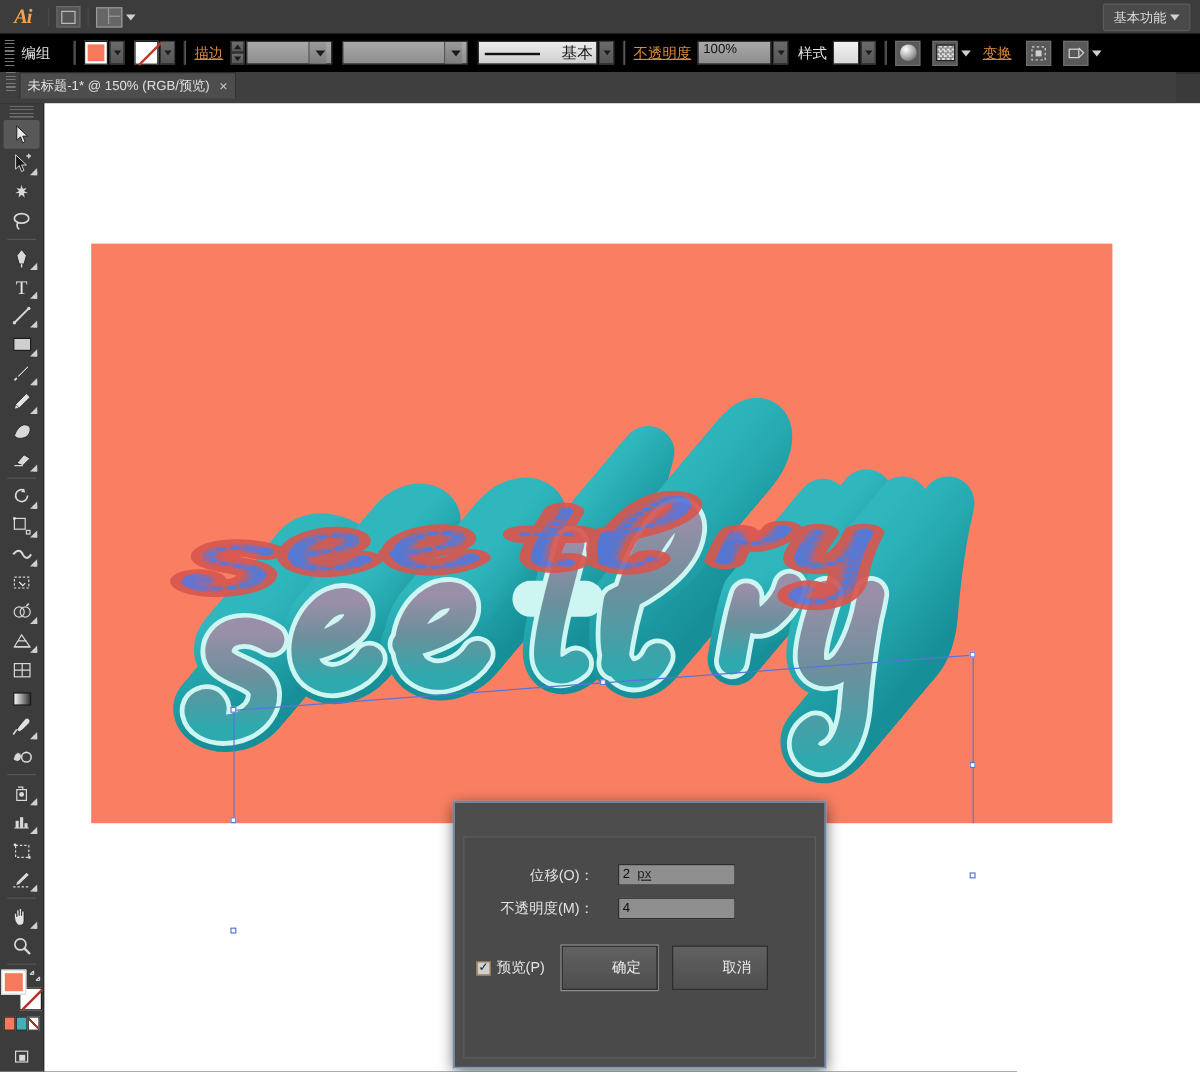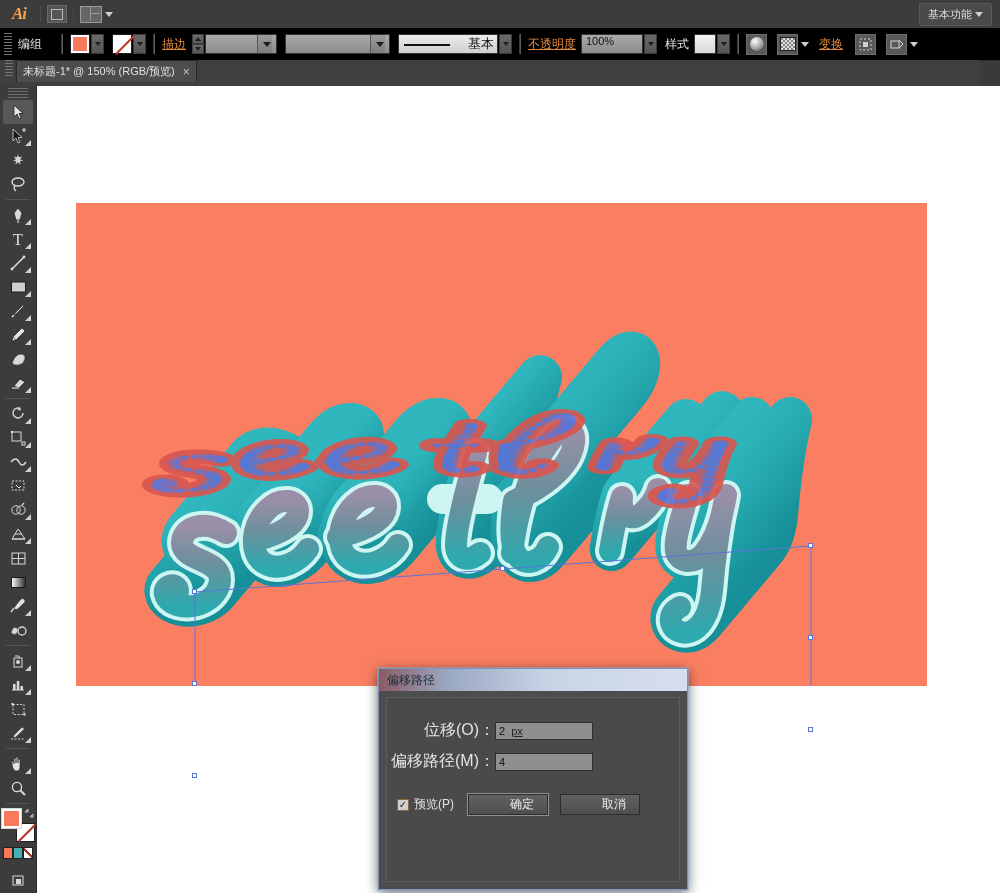"偏移路径" div.dlg-title { html: <div> <span>偏移路径</span> </div> -> none }
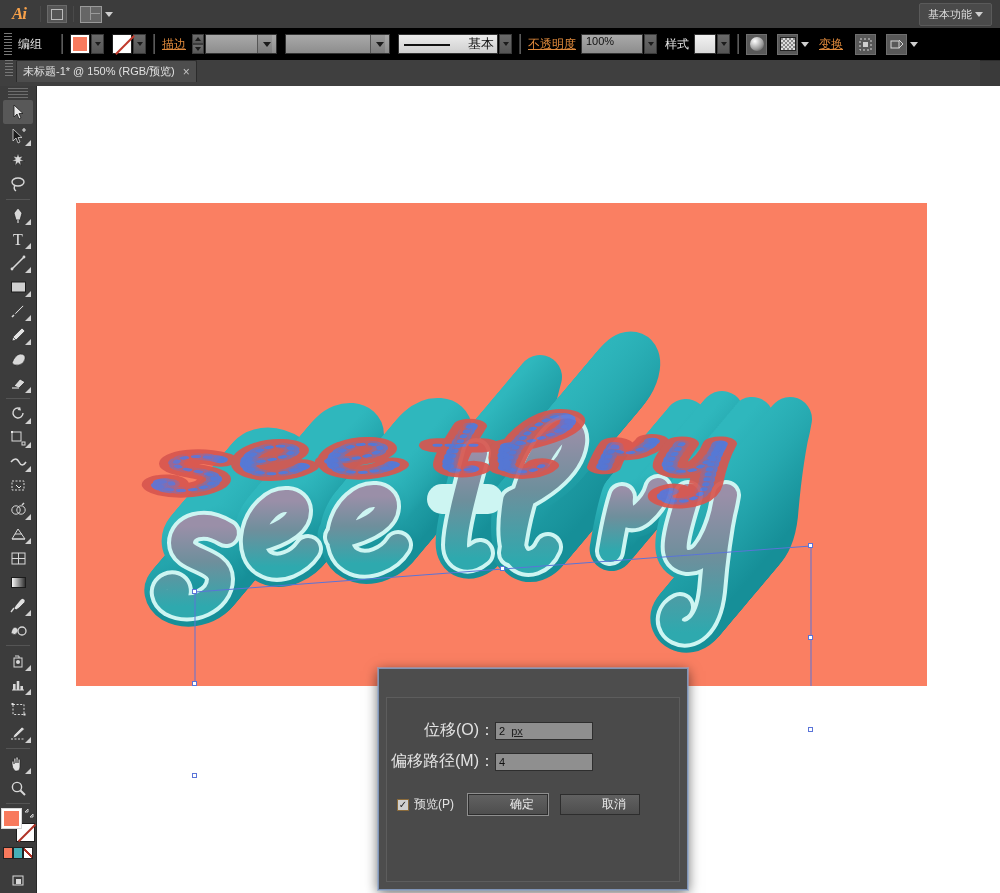"位移(O)：" .dlg-lbl { font-size: 16px -> 12px; padding-right: 0 -> 20px }
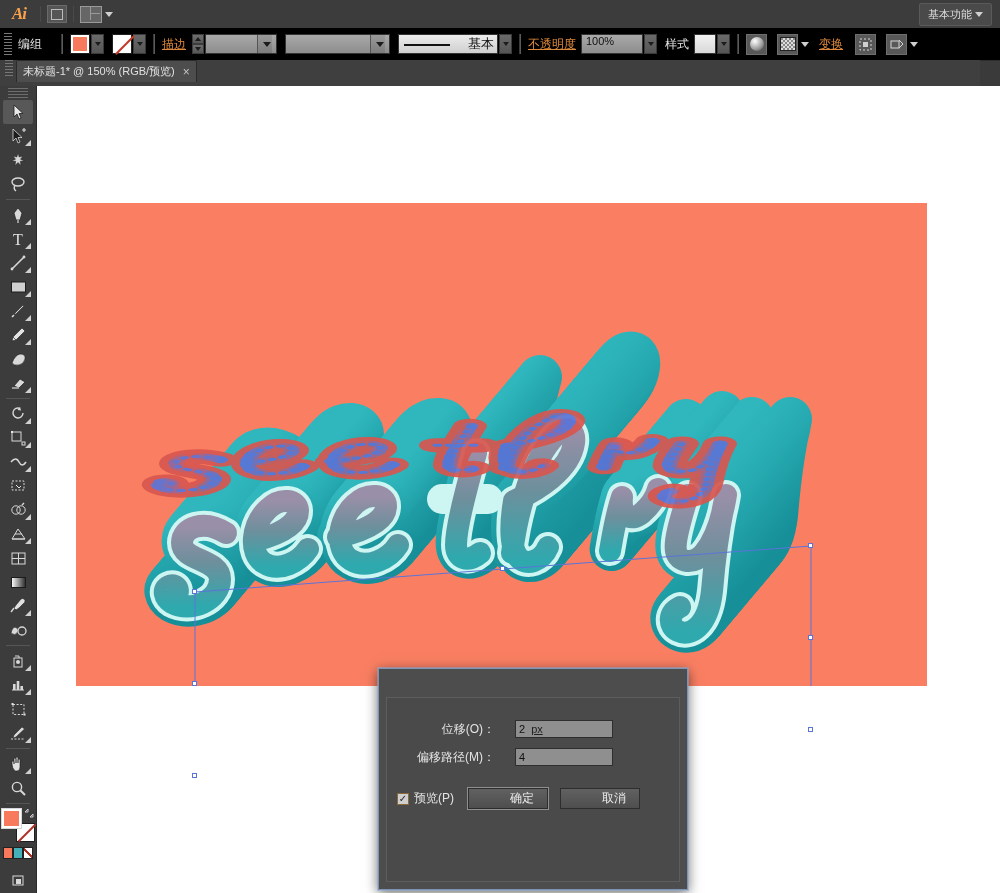"偏移路径(M)：" div.dlg-lbl { text: 偏移路径 -> 不透明度 }
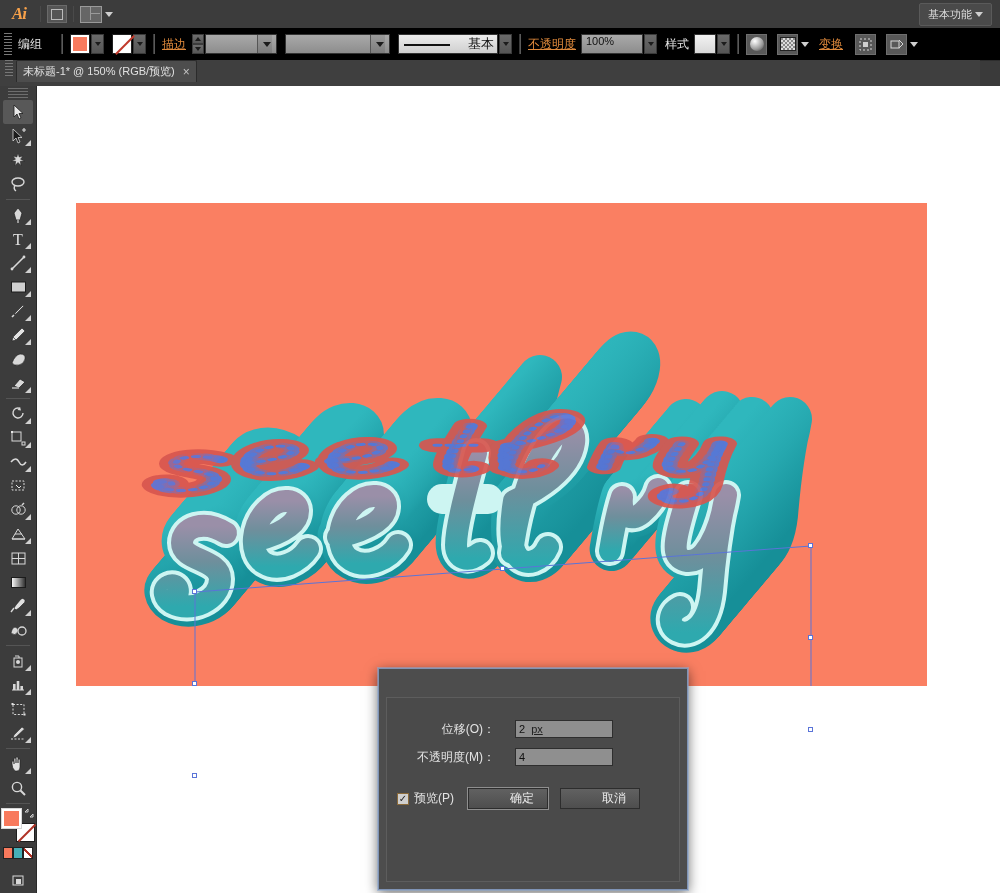"确定" .dlg-btn { height: 21px -> 37px }
